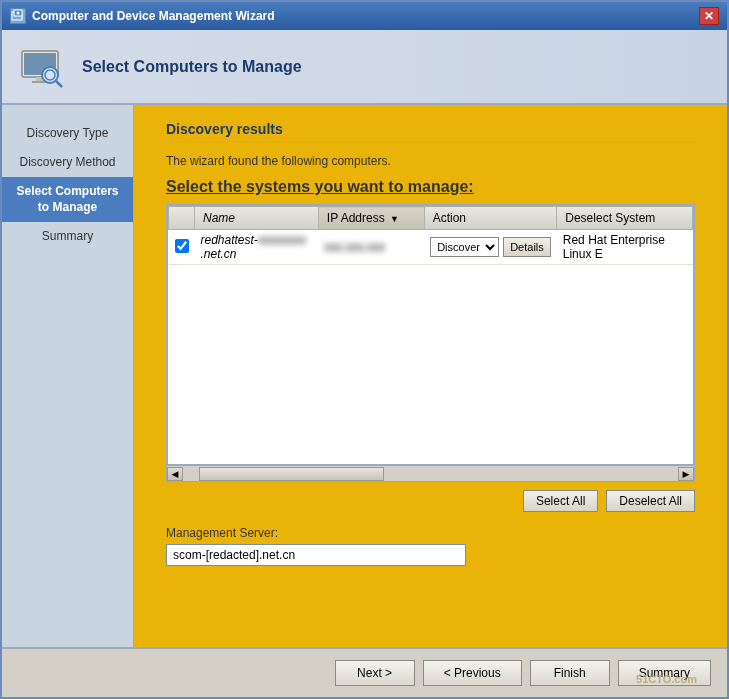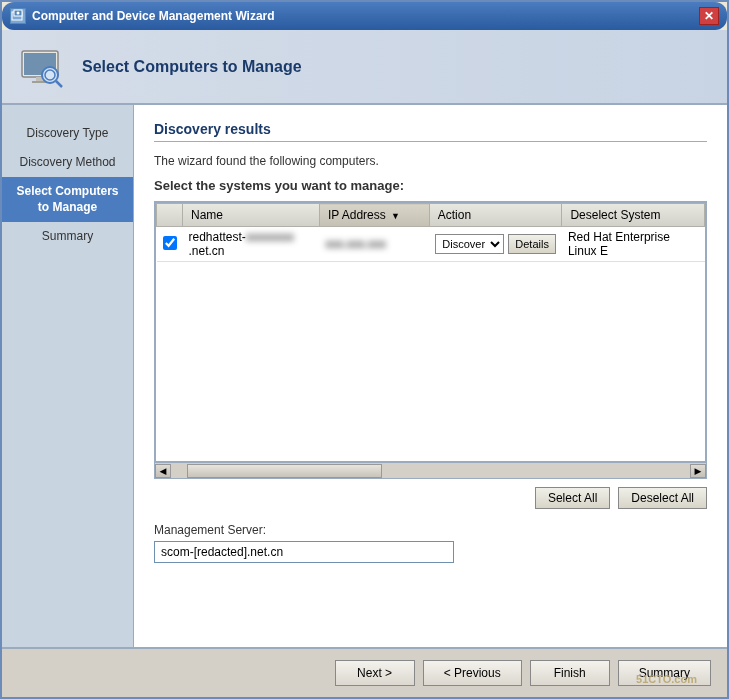"Computer and Device Management Wizard" .title-bar { border-radius: 12px -> none }
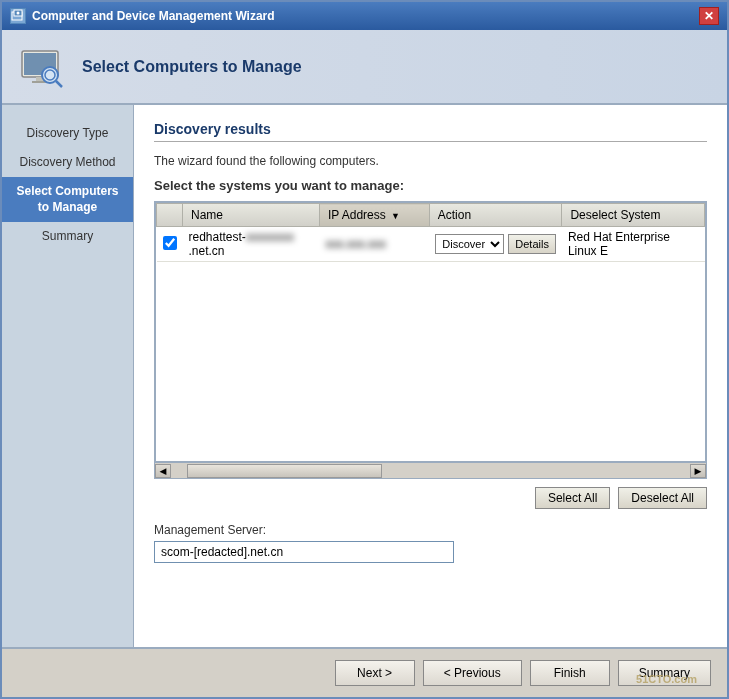"Discovery results" .main-content { background: #ffffff -> #eab308; padding: 16px 20px -> 16px 32px }
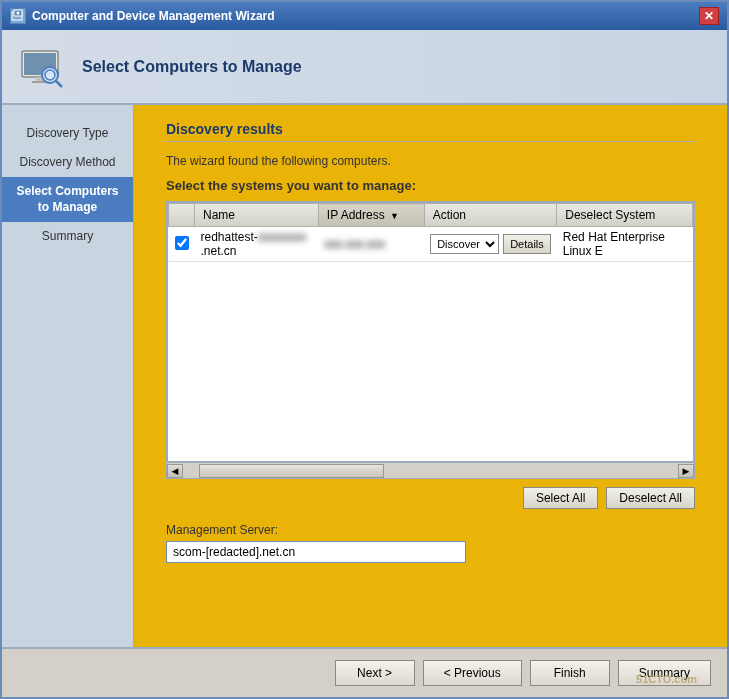"Select the systems you want" .subsection-title { font-size: 13px -> 16px; text-decoration: none -> underline }
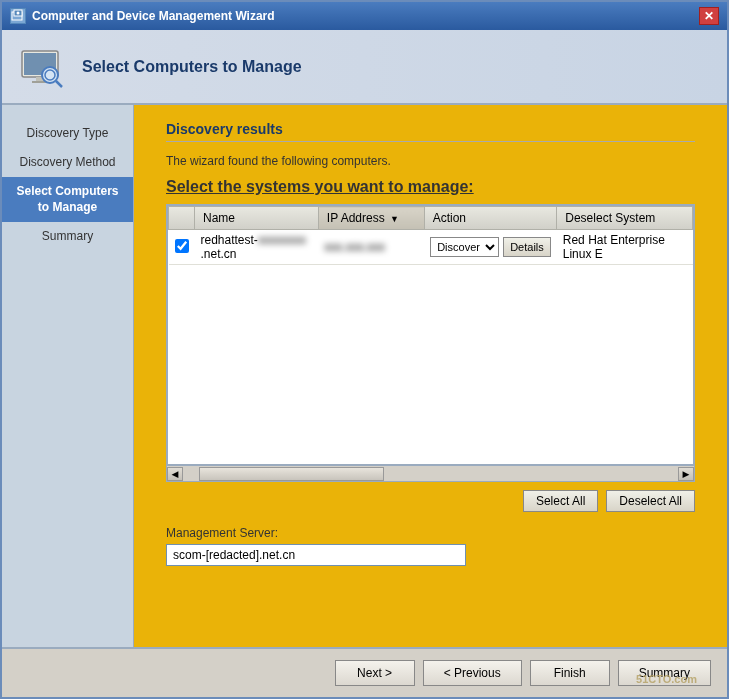"Name" .col-name { font-style: none -> italic }
